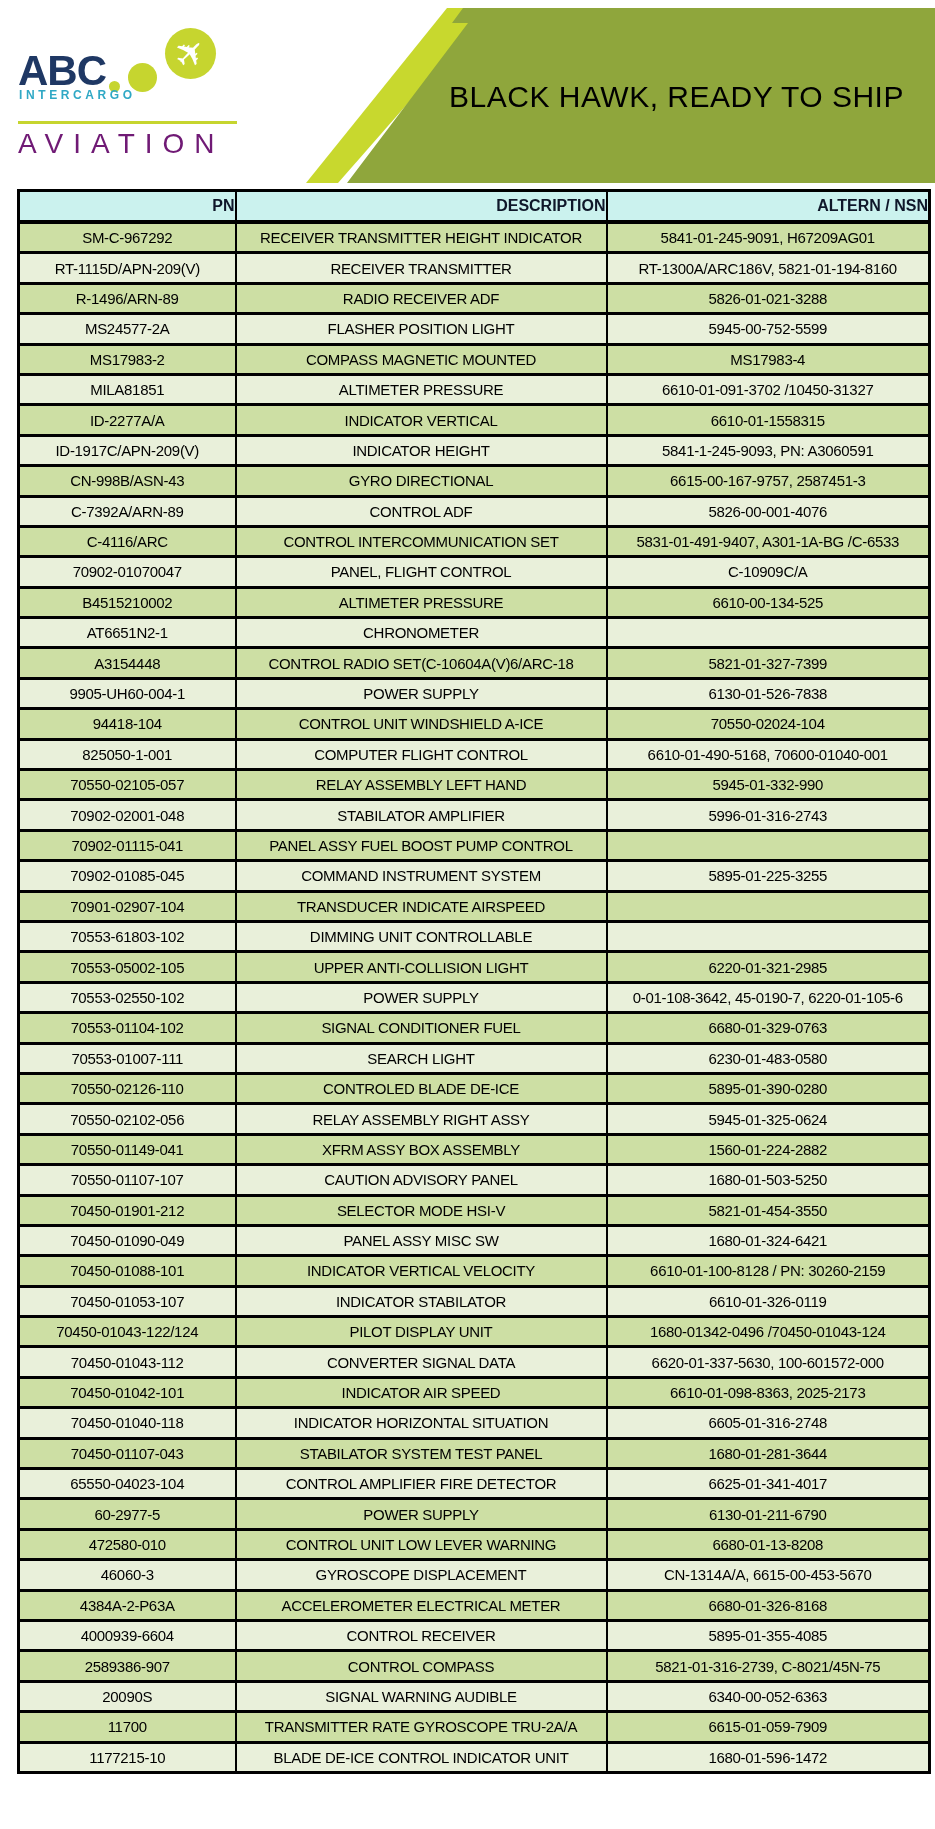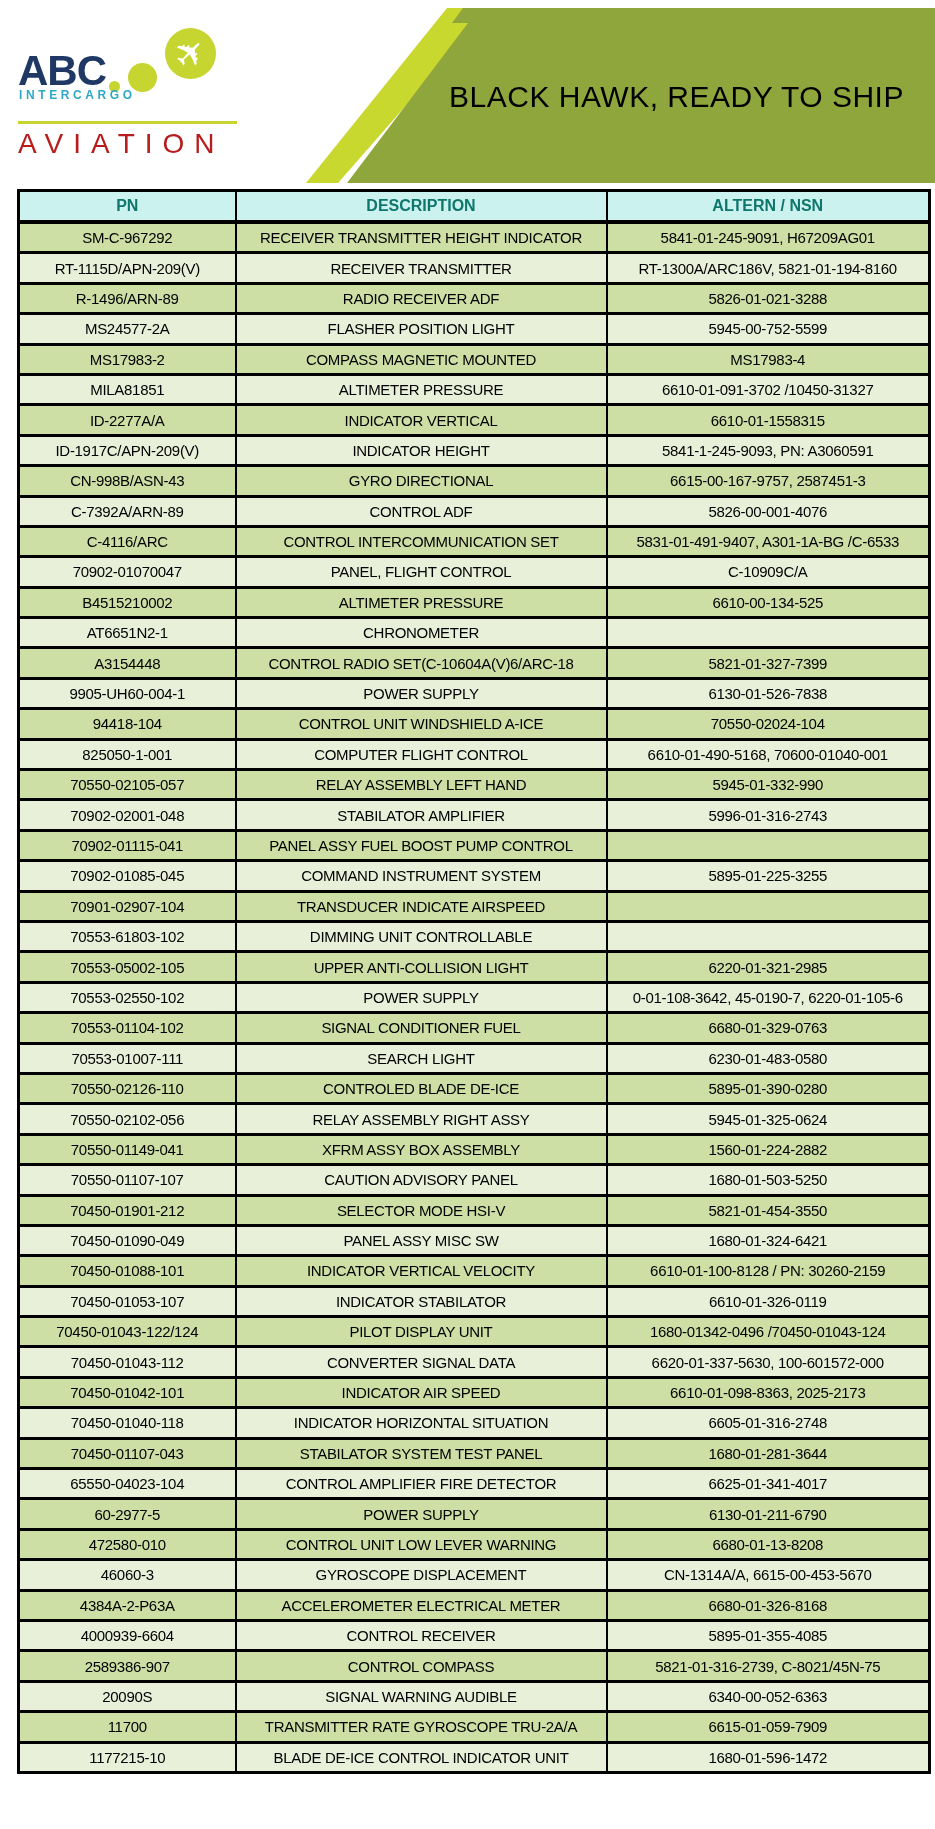"AVIATION" .aviation { color: #b91c1c -> #701a75 }
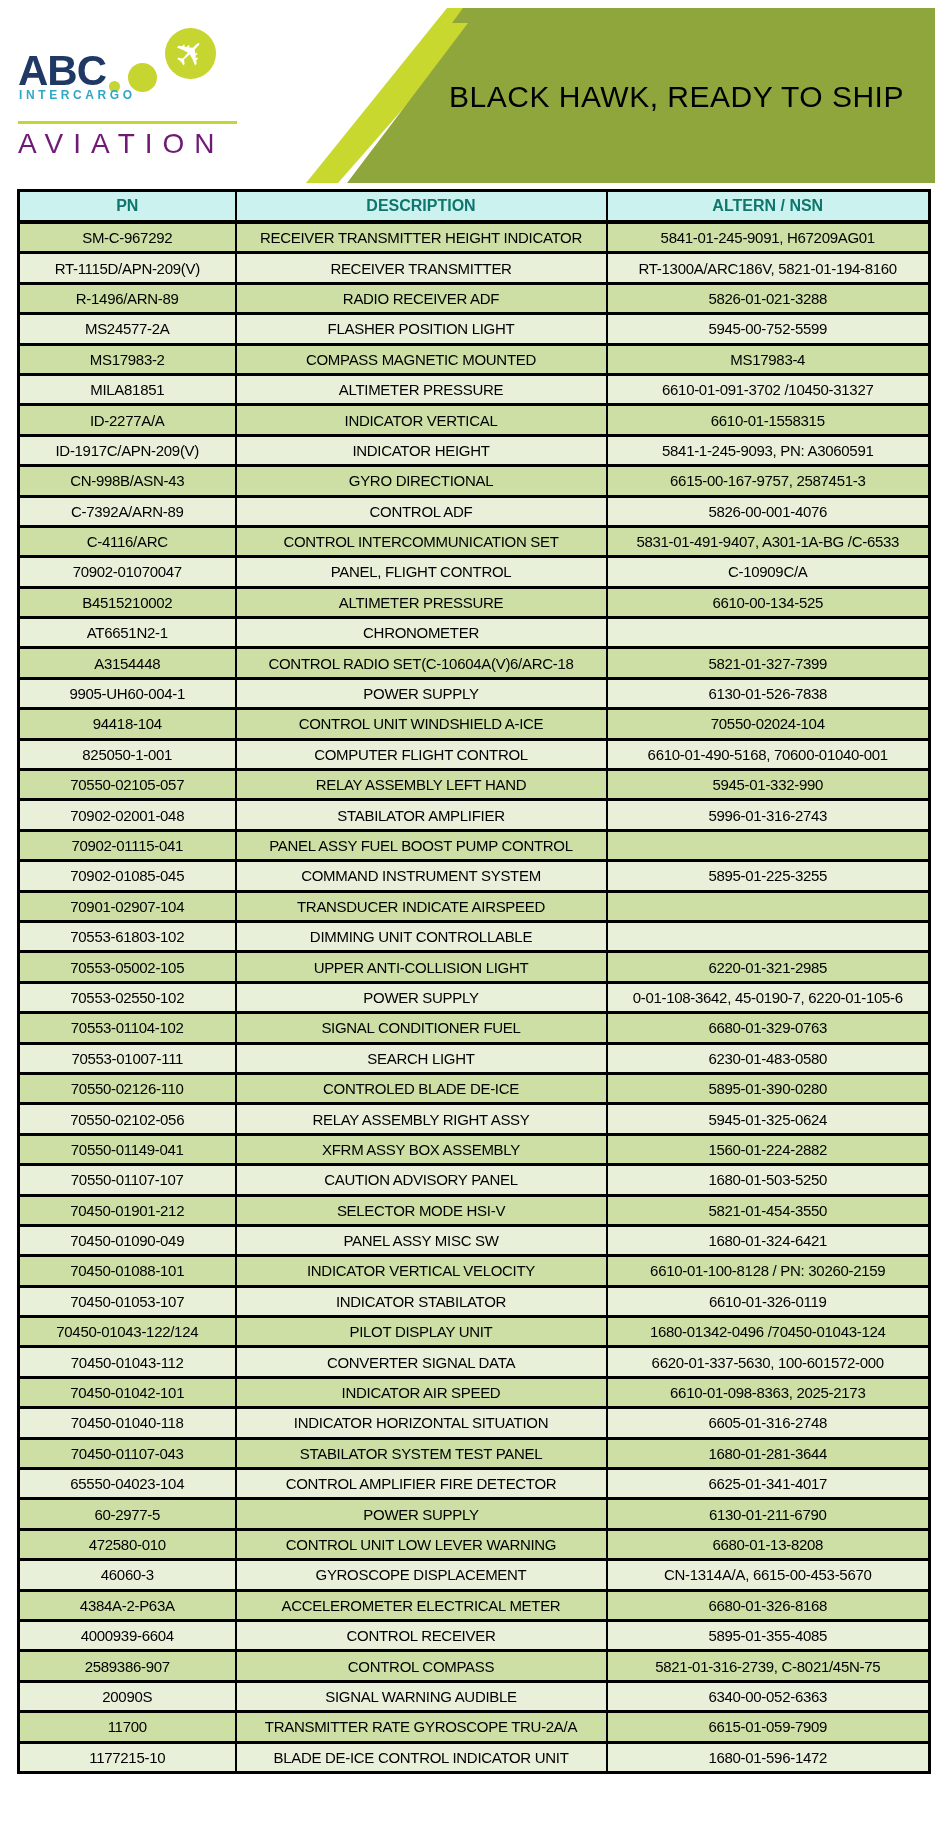"PN" .parts th { color: #0f766e -> #0f172a; text-align: center -> right }
